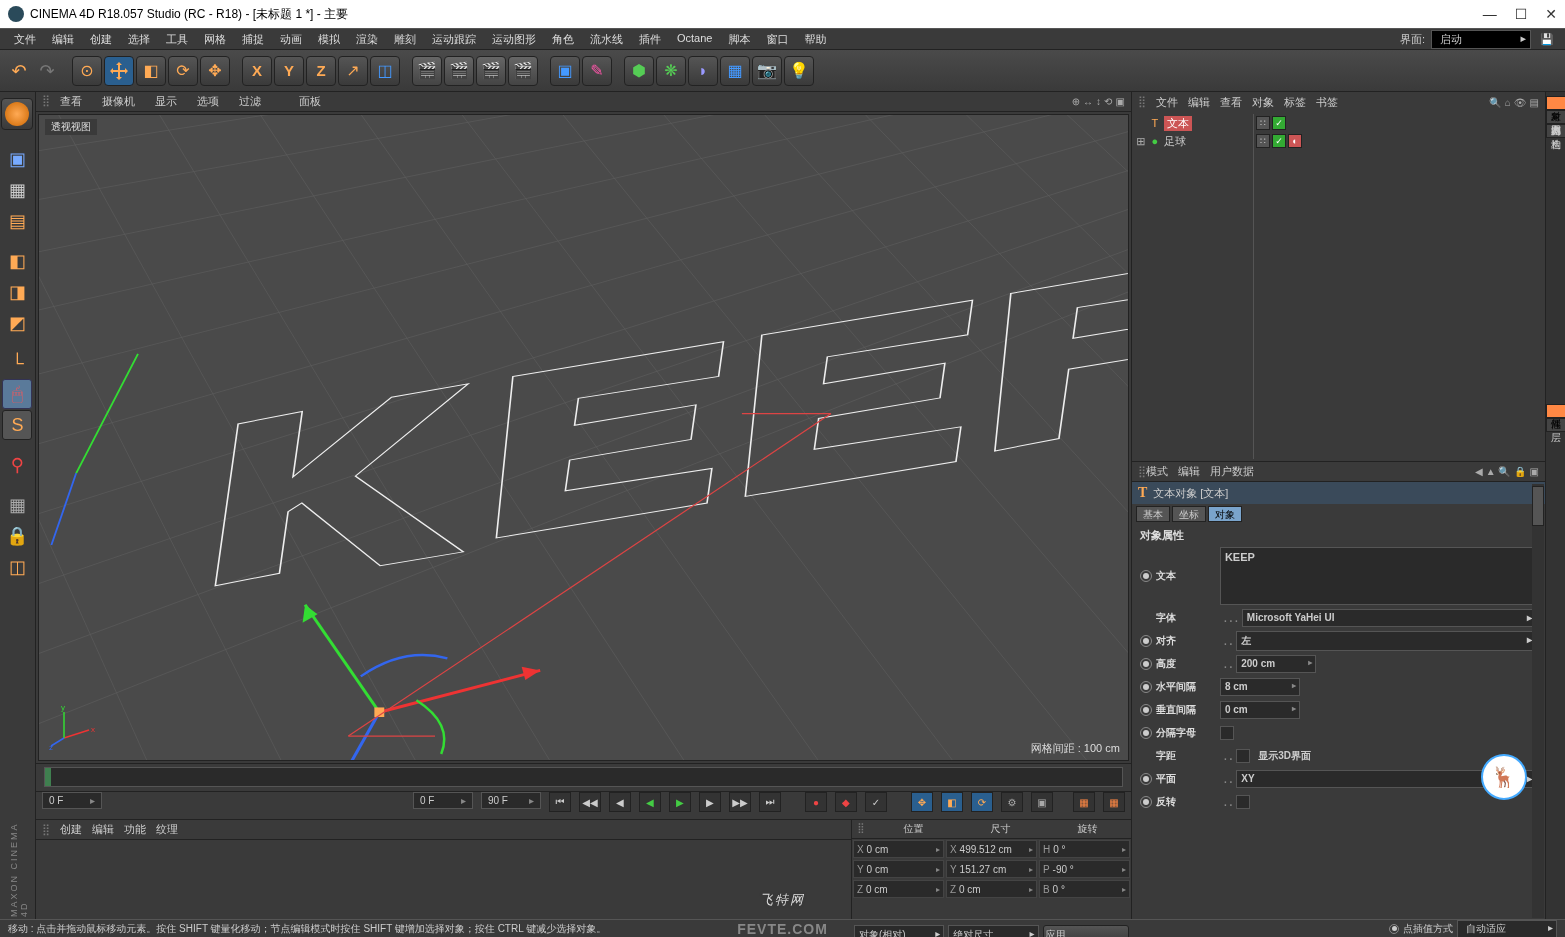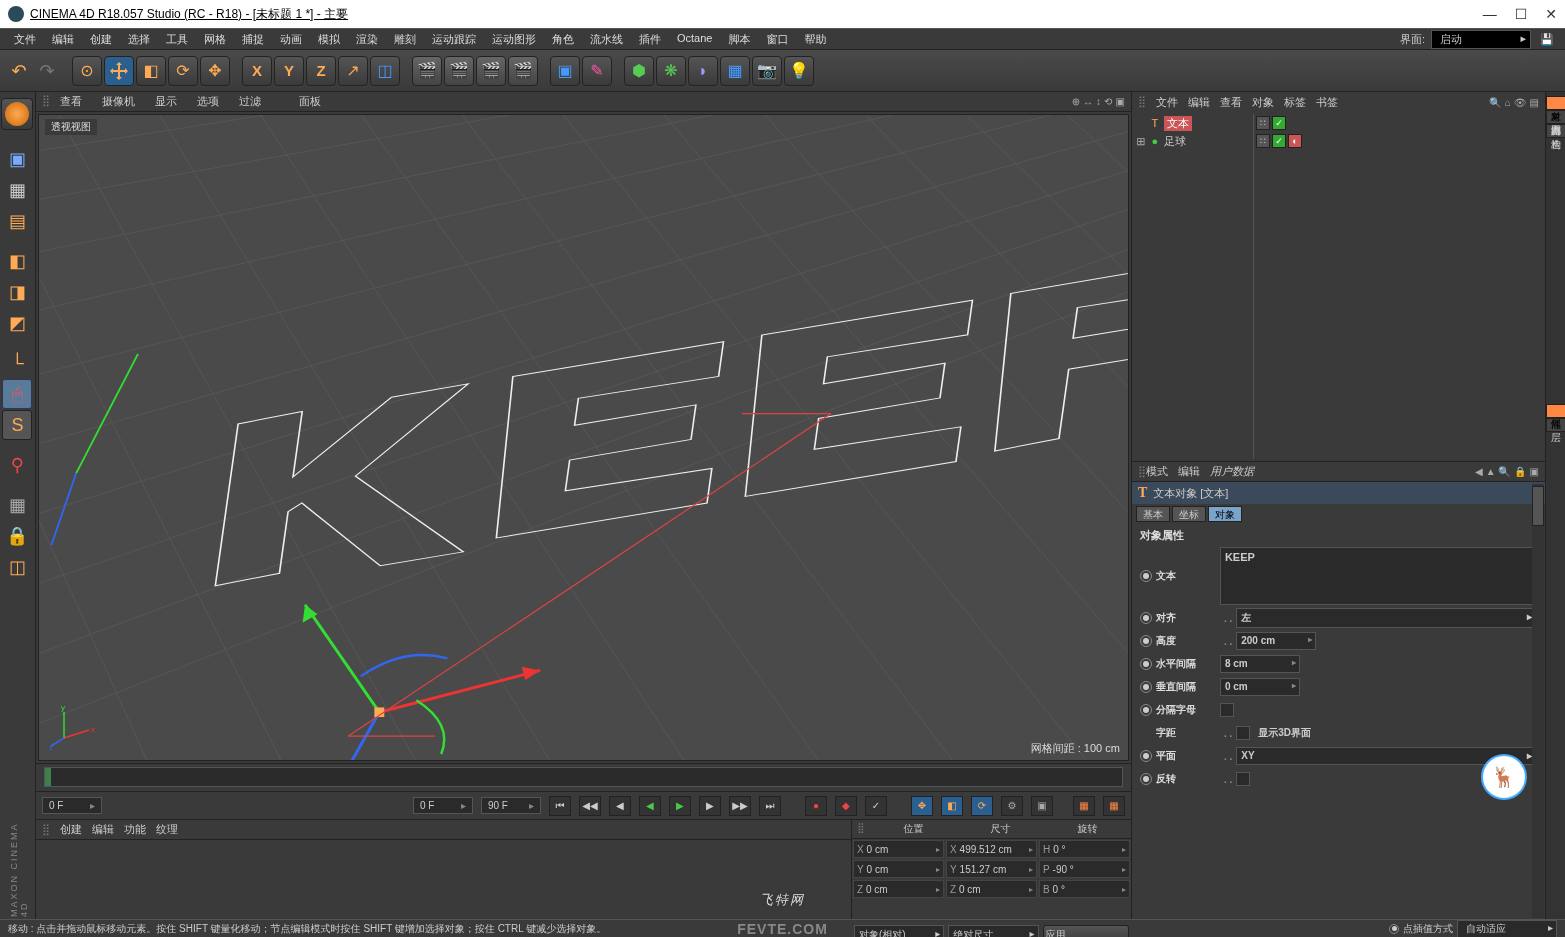"CINEMA 4D R18.057 Studio (RC" .titlebar .title { text-decoration: underline -> none }
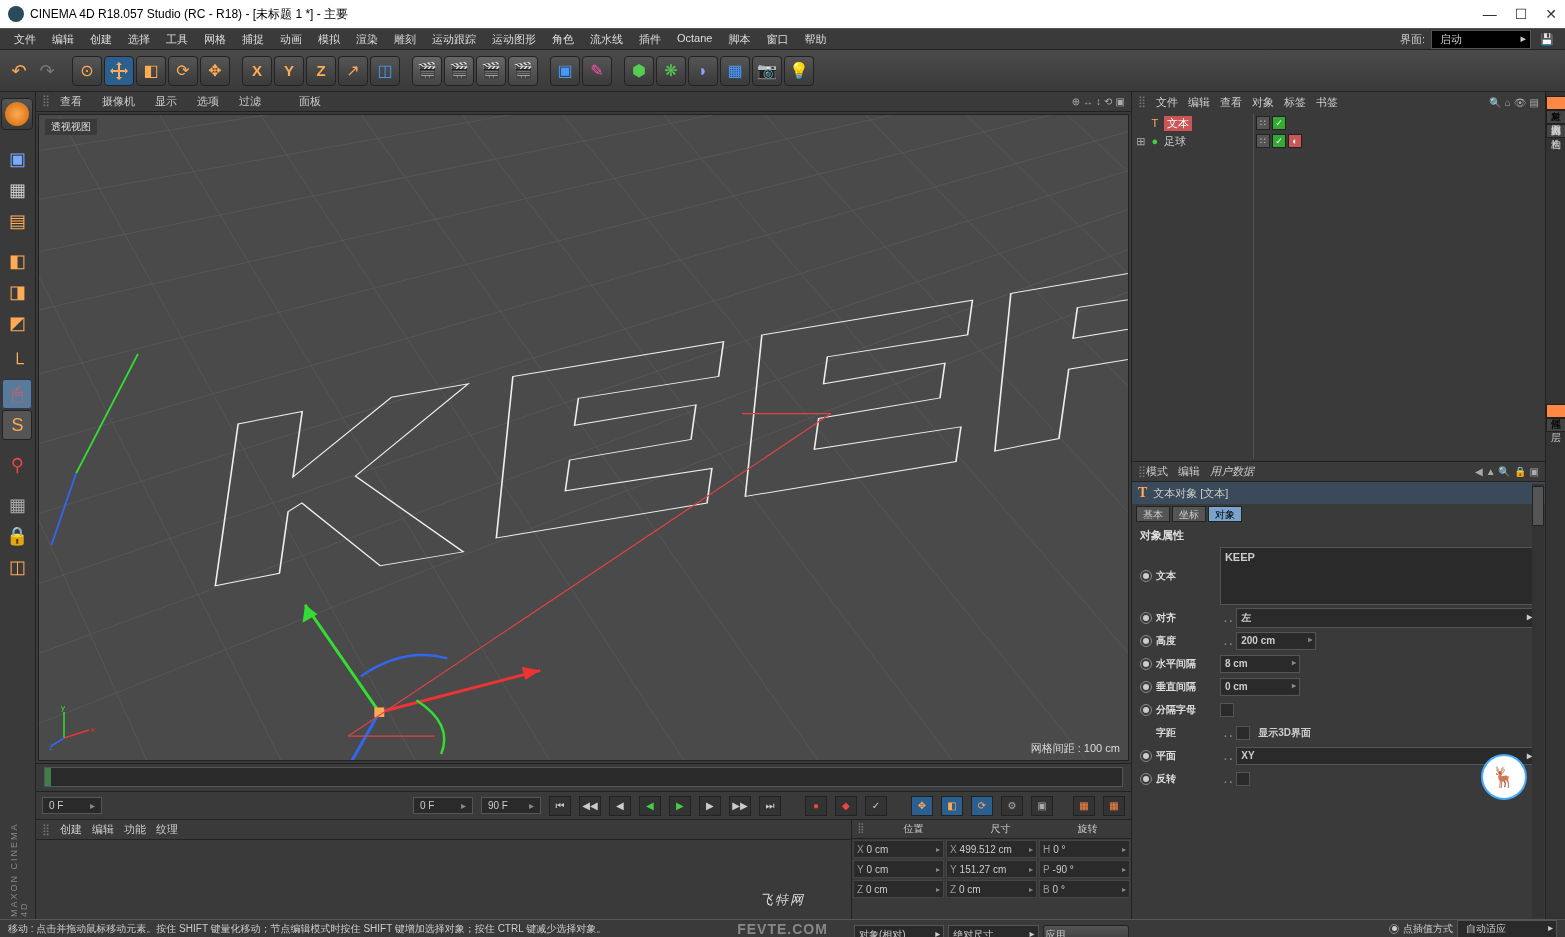"用户数据" span { font-style: italic -> none }
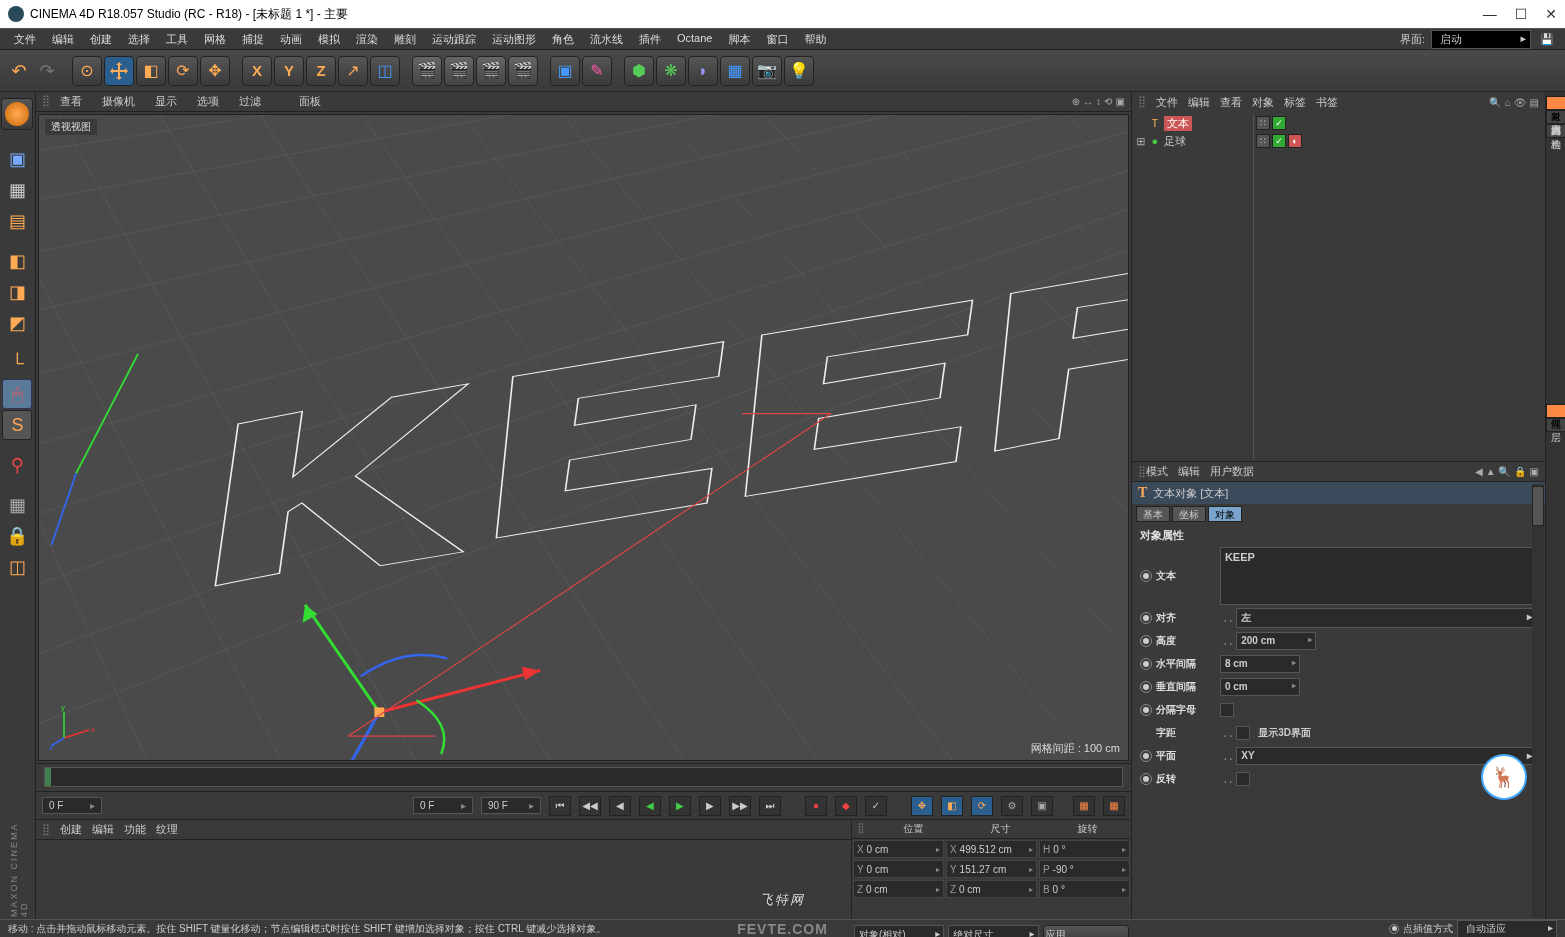"字体" div.attrrow { html: none -> <div> <div></div> <div>字体</div> <div>. . .</div> <div>Microsoft YaHei UI</div> </div> }
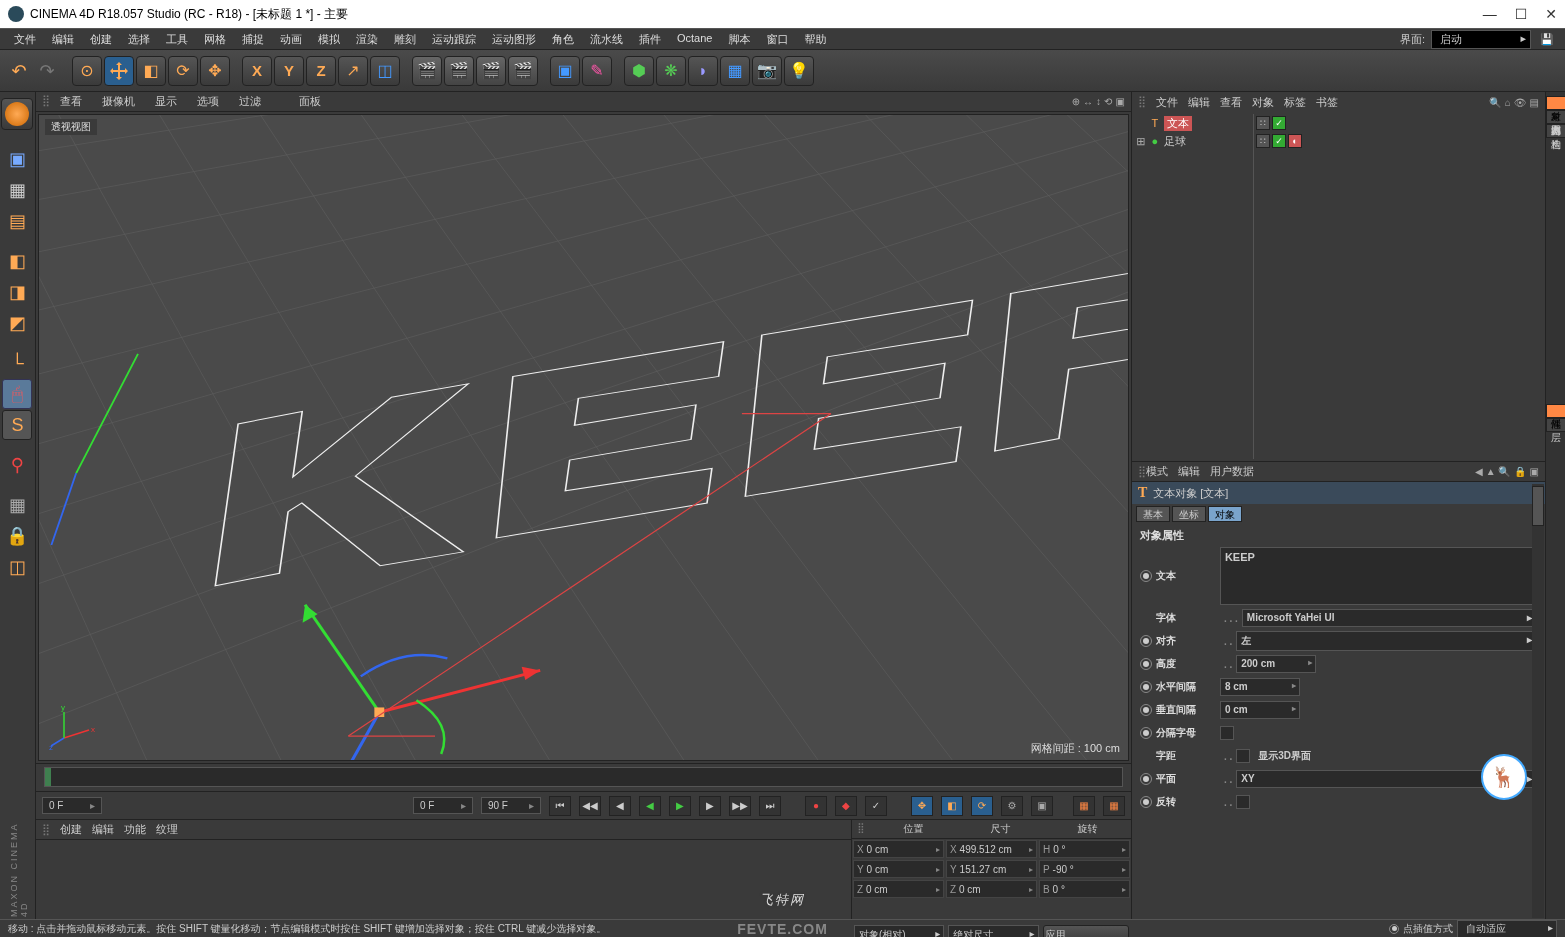"0 F" .playbar { align-items: center -> flex-start }
